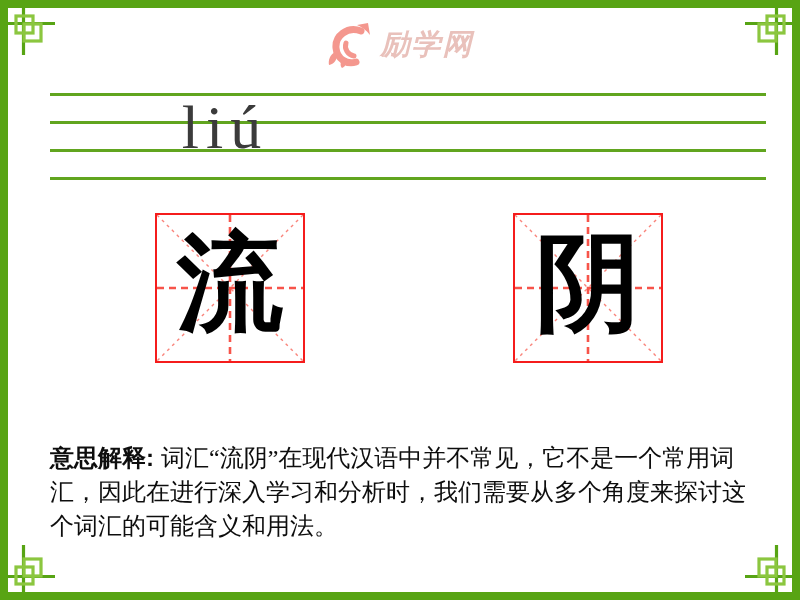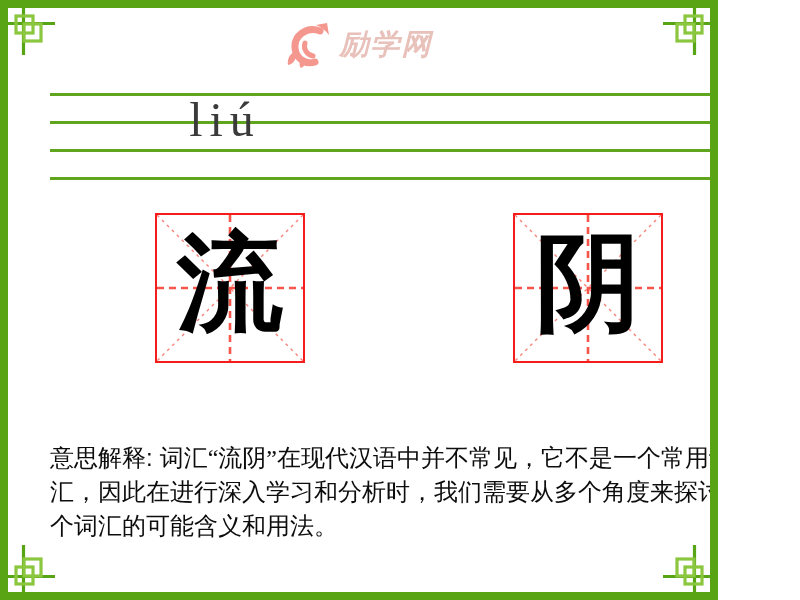"励学网" #stage { width: 718px -> 800px }
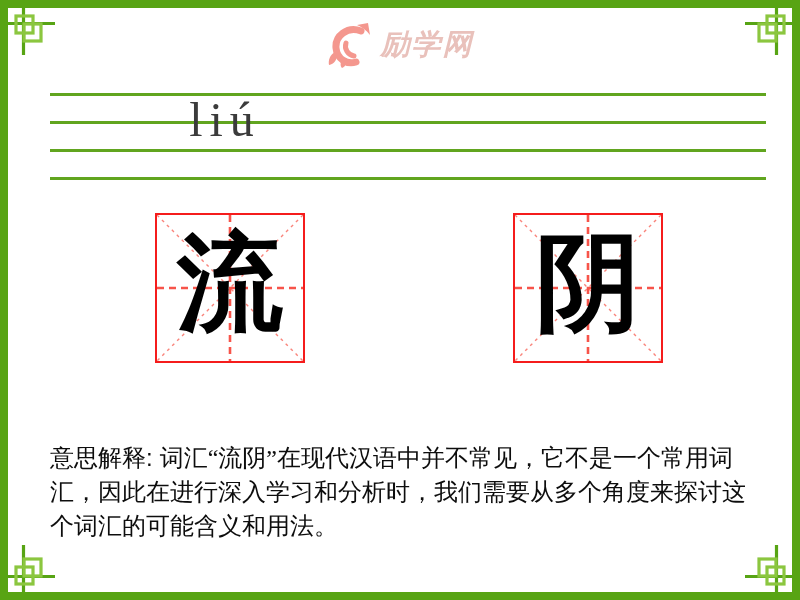"liú" .pinyin { font-size: 48px -> 62px }
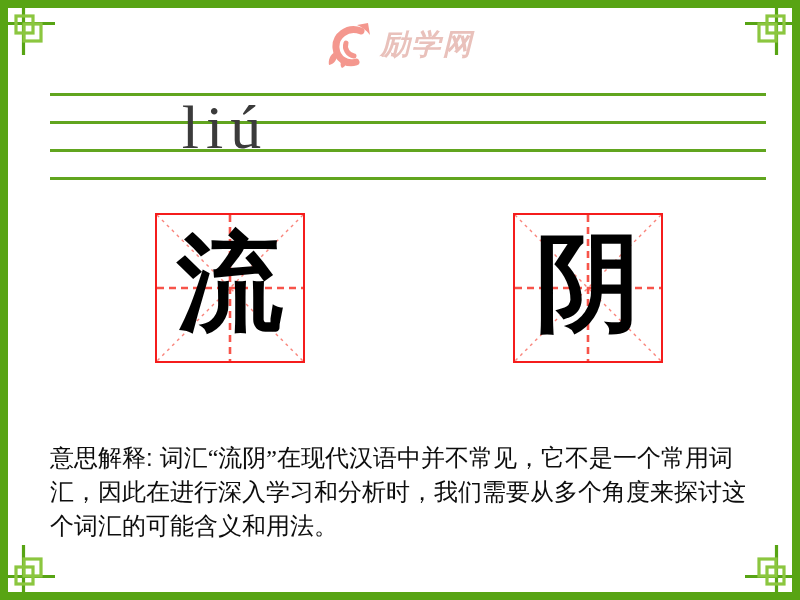"意思解释:" .explain .label { font-weight: normal -> bold }
